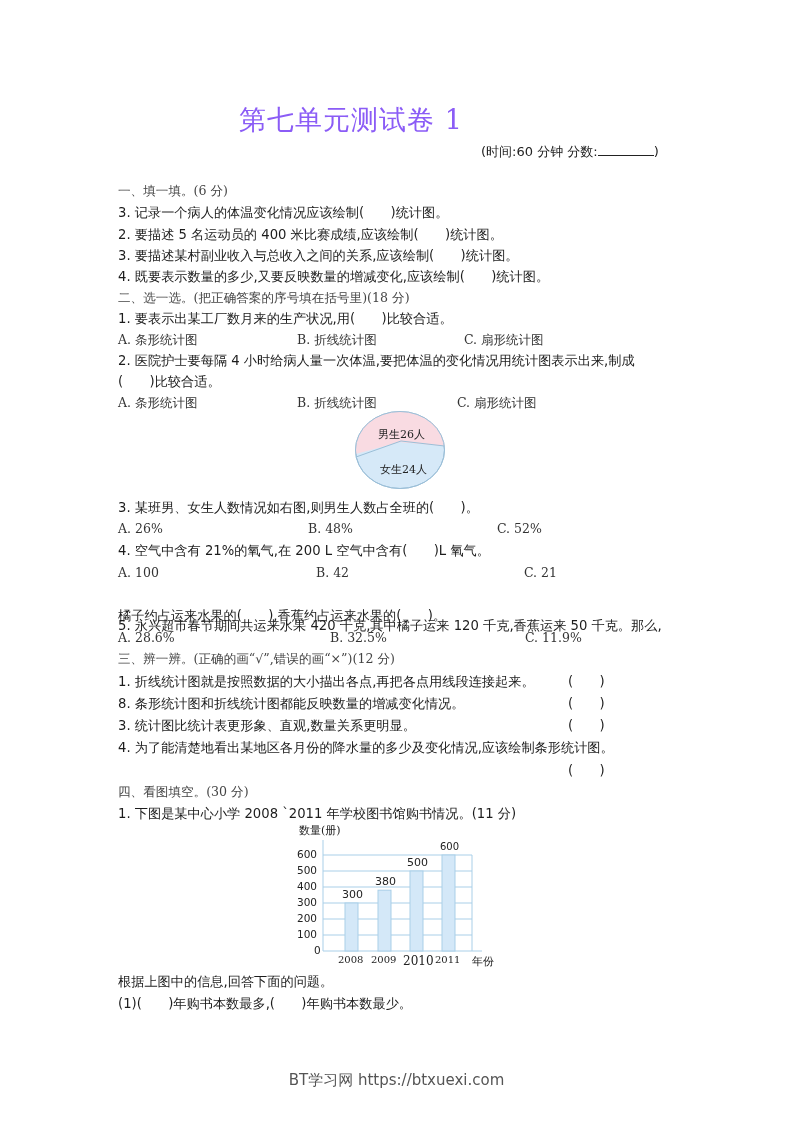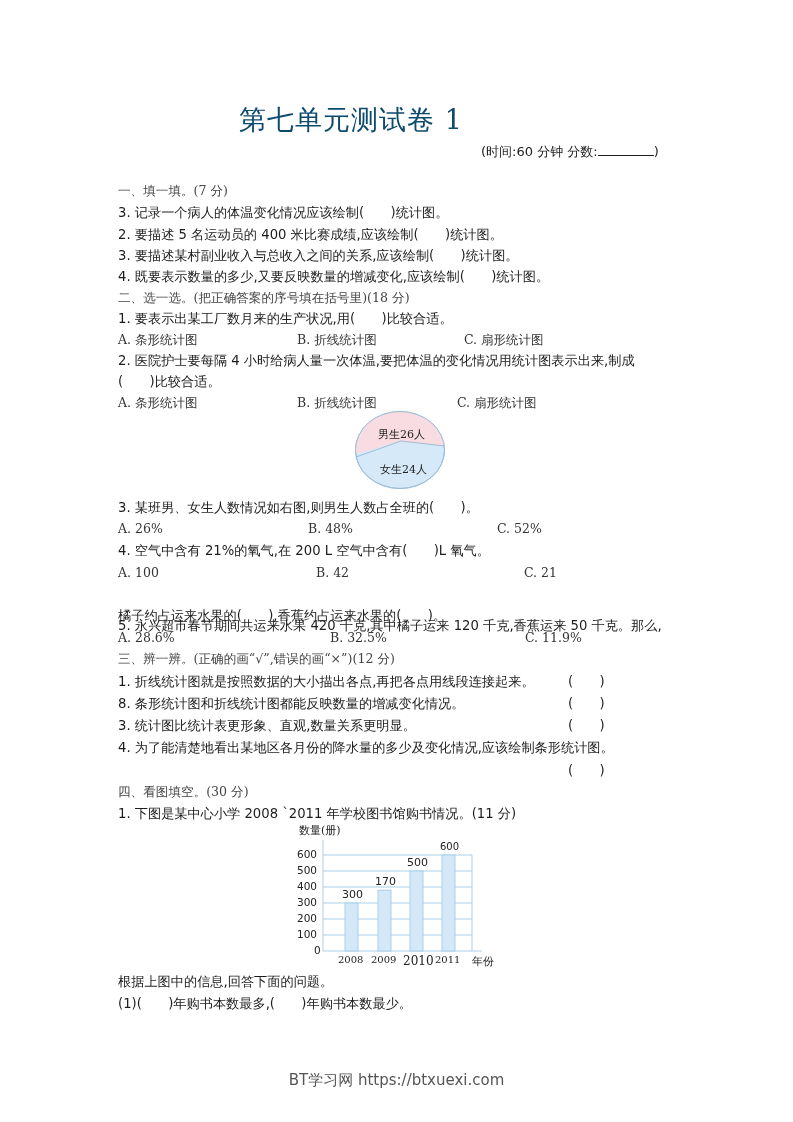"第七单元测试卷 1" .title { color: #0c4a6e -> #8b5cf6 }
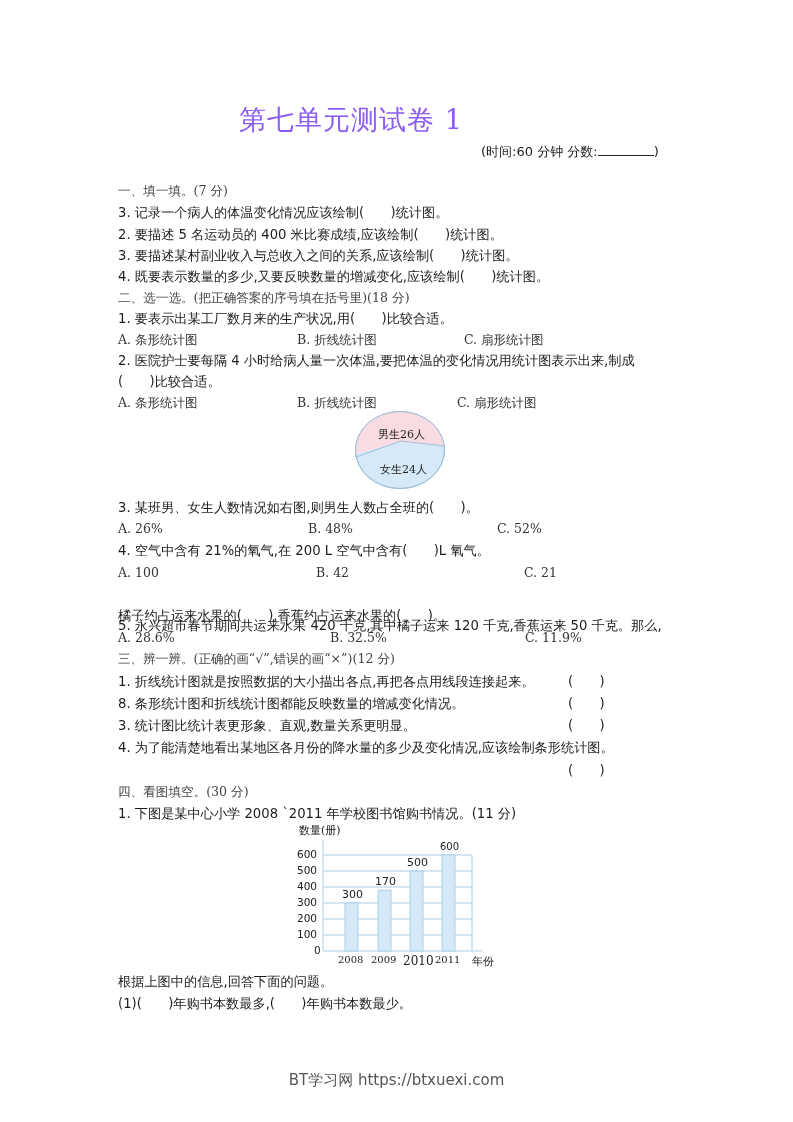"一、填一填。(7 分)" div.abs { text: 7 -> 6 }
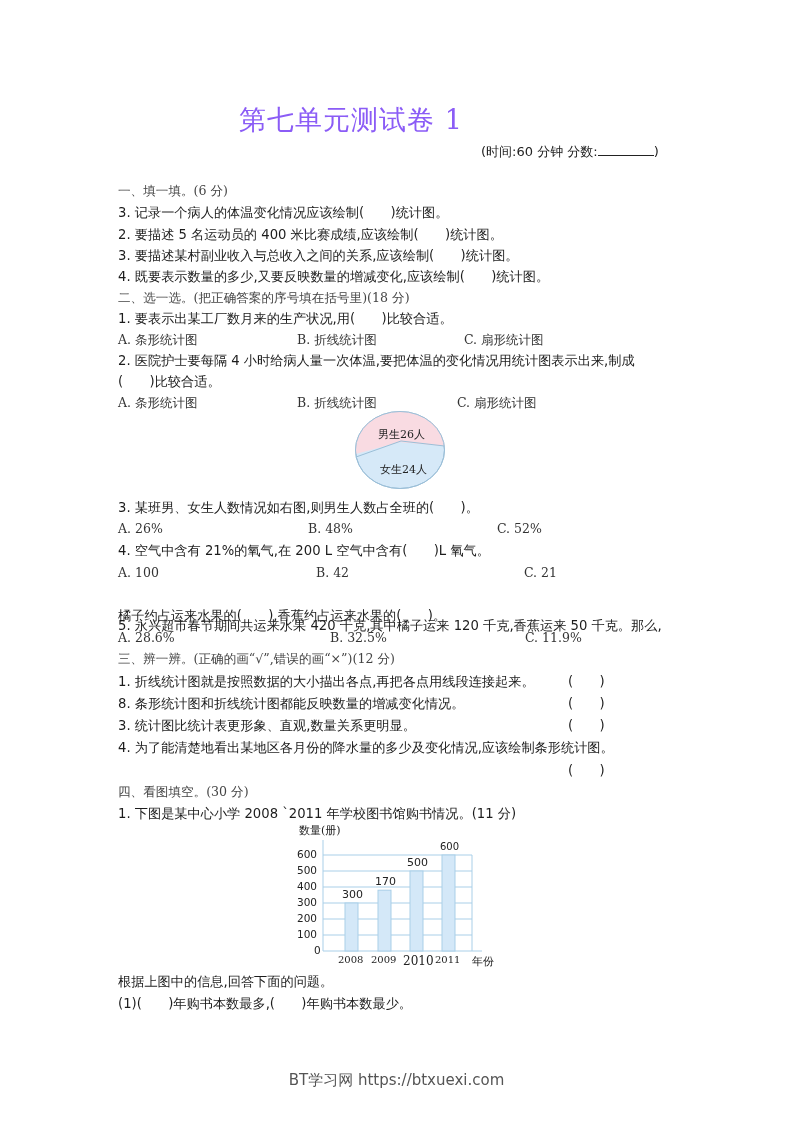"170" div.abs { text: 170 -> 380 }
